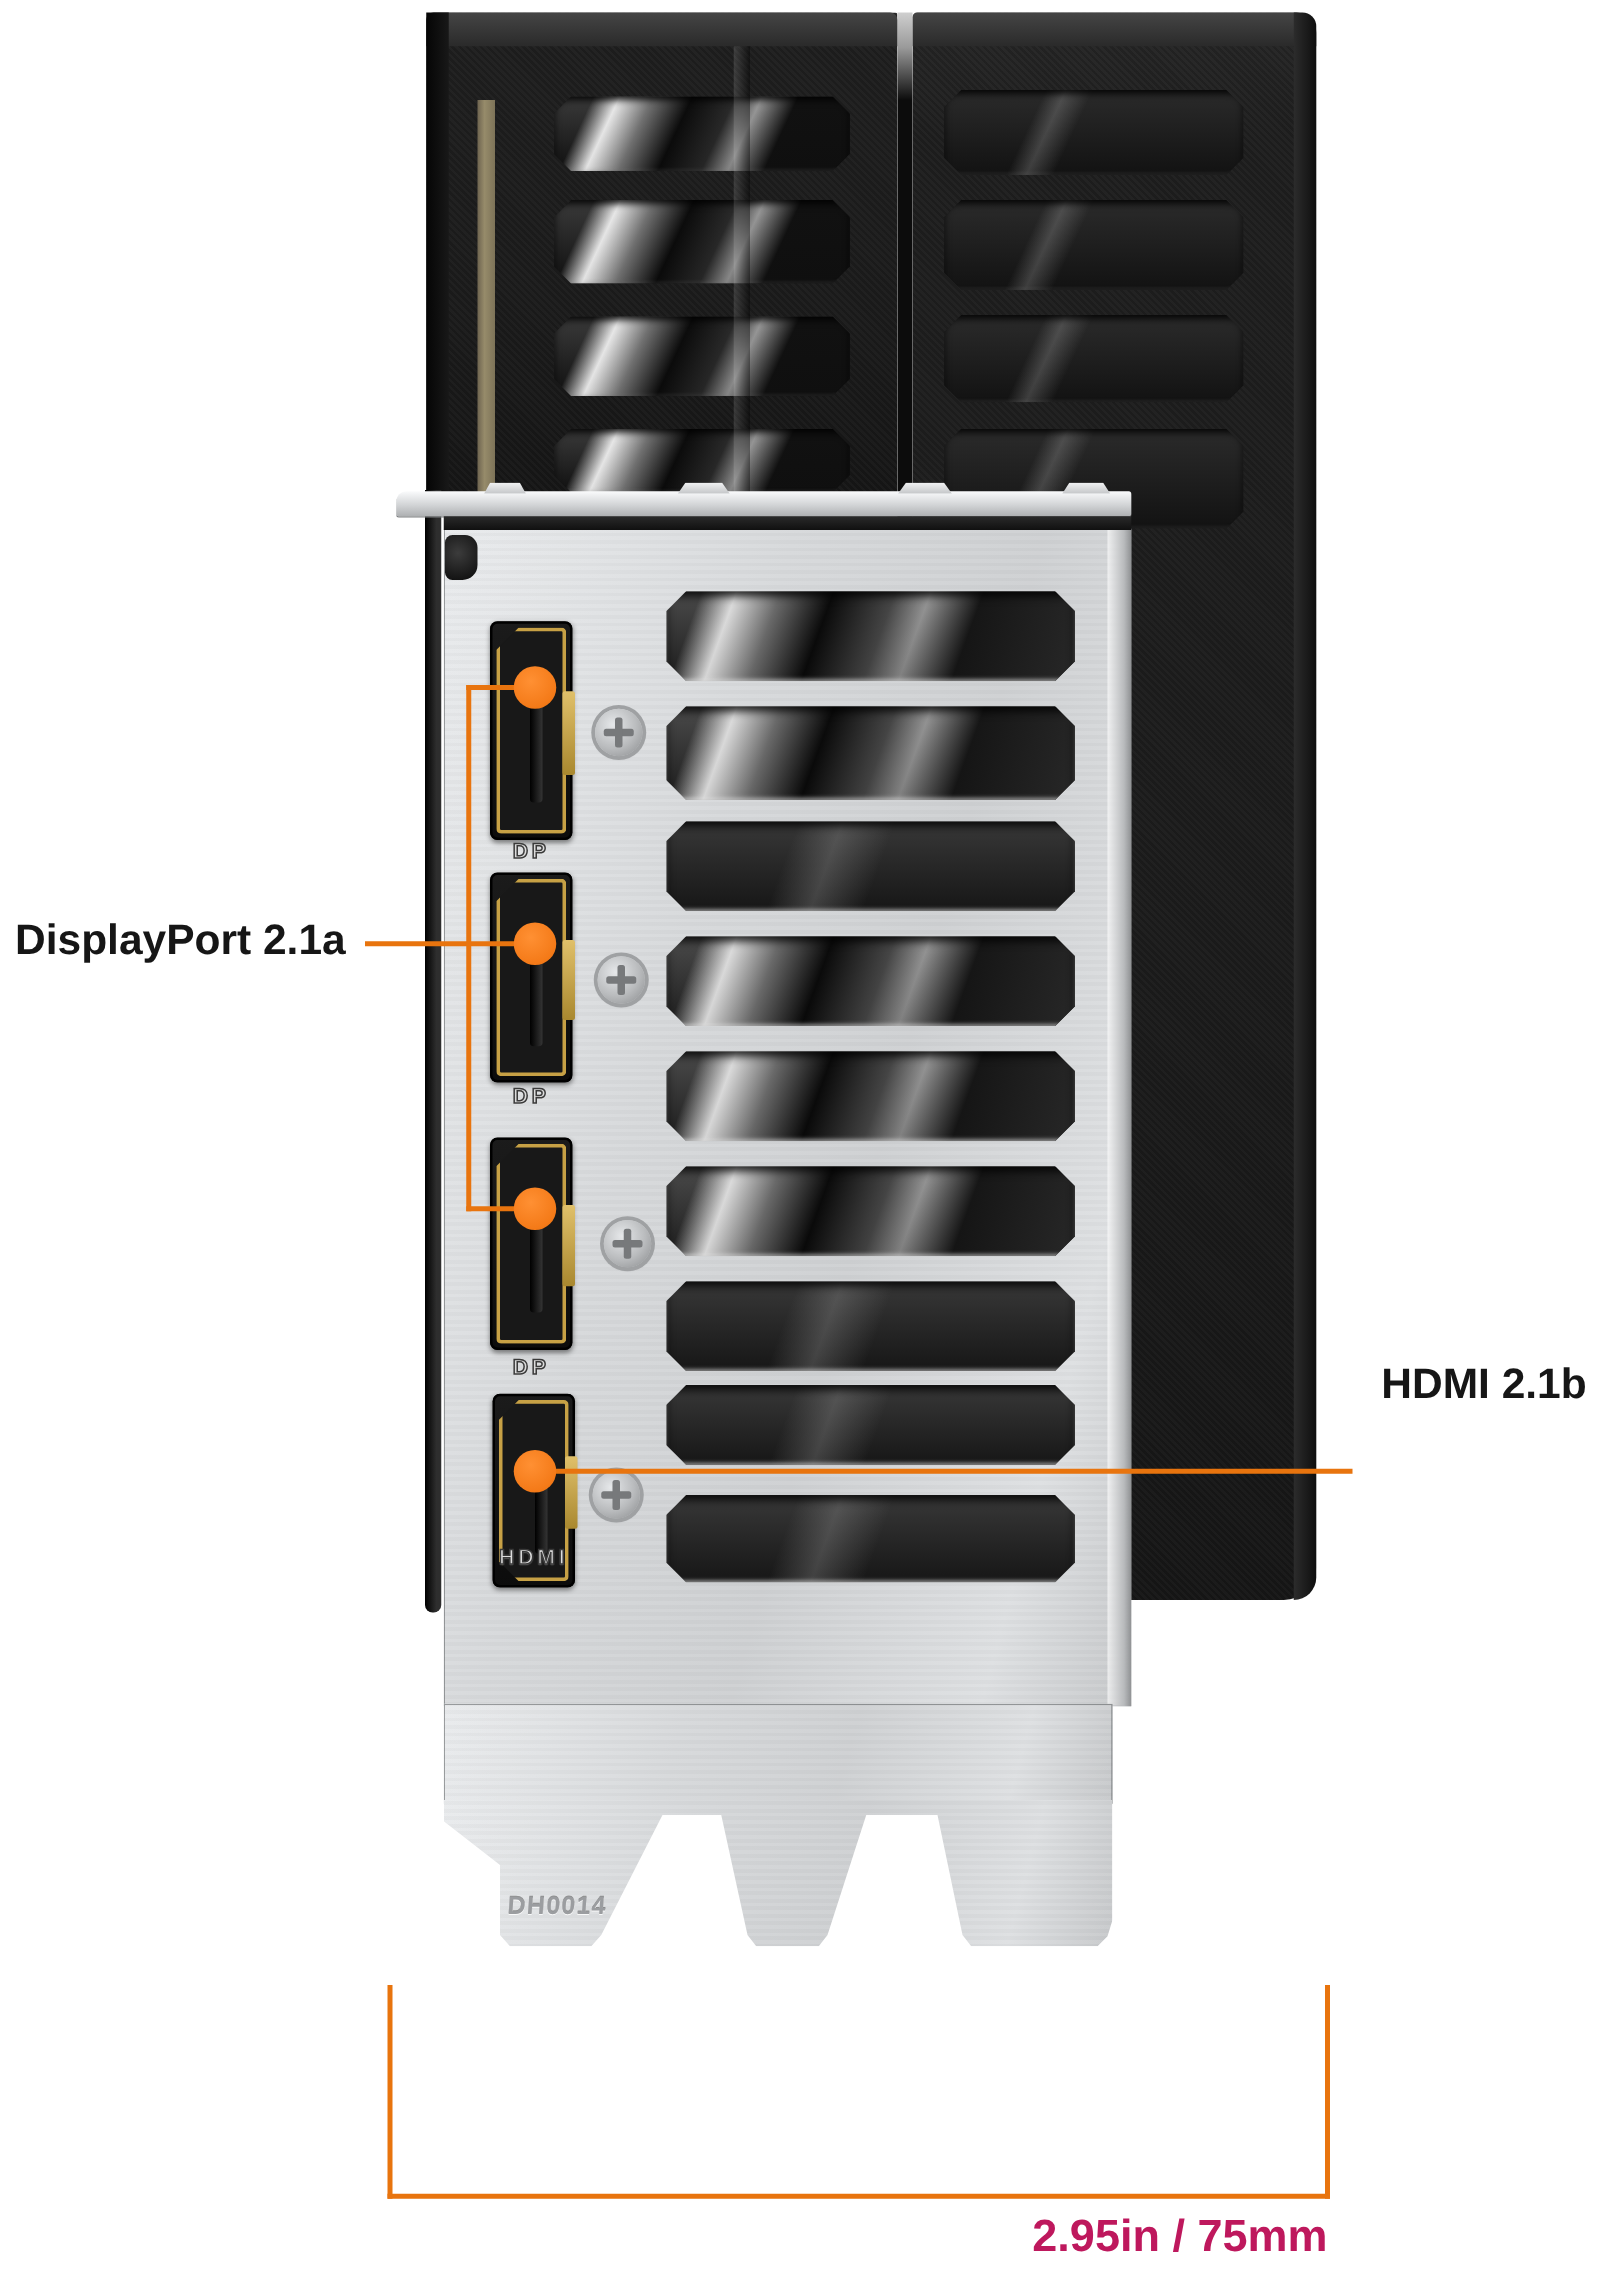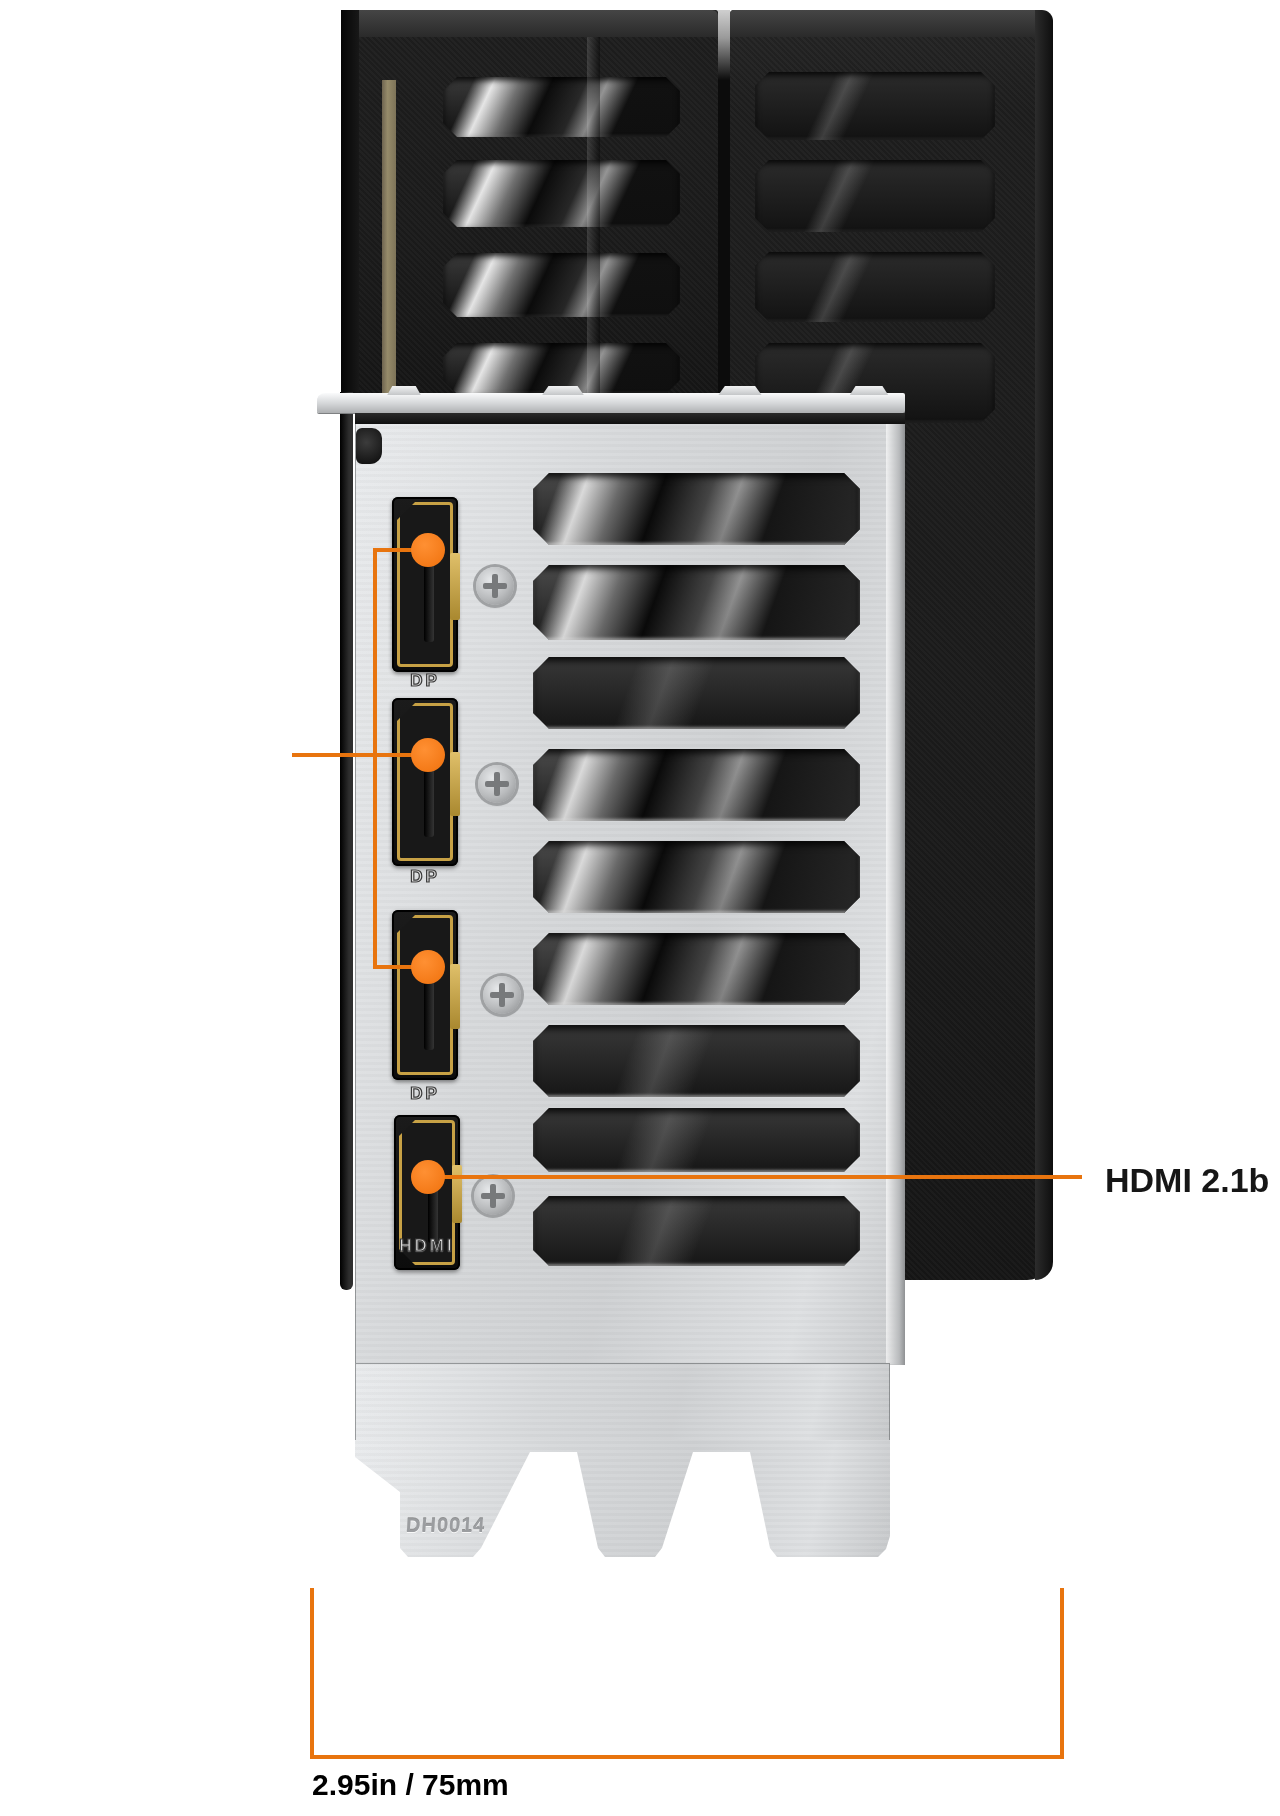"DisplayPort 2.1a" div.abs { html: none -> <div>DisplayPort 2.1a</div> }
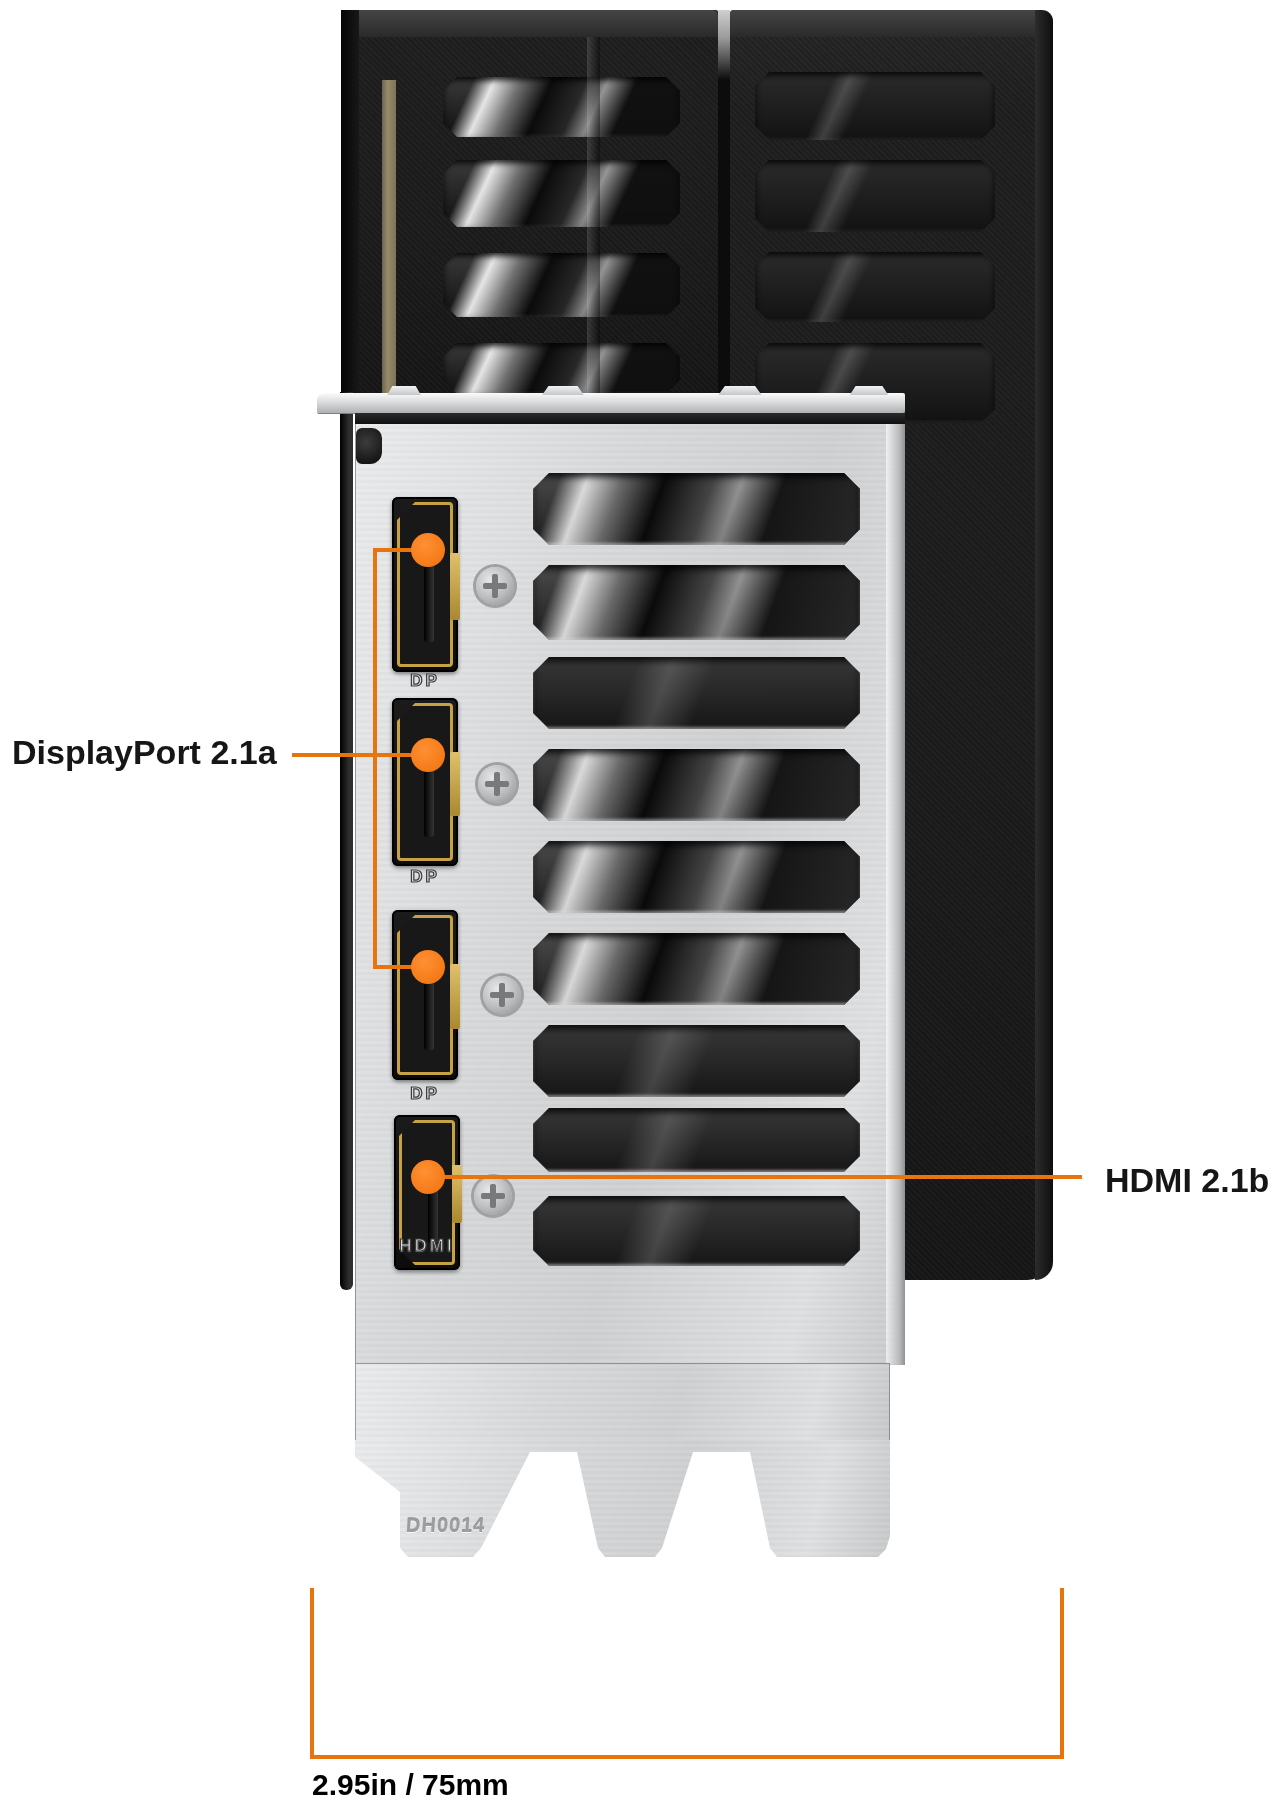"HDMI 2.1b" div.abs { top: 1161px -> 1088px }
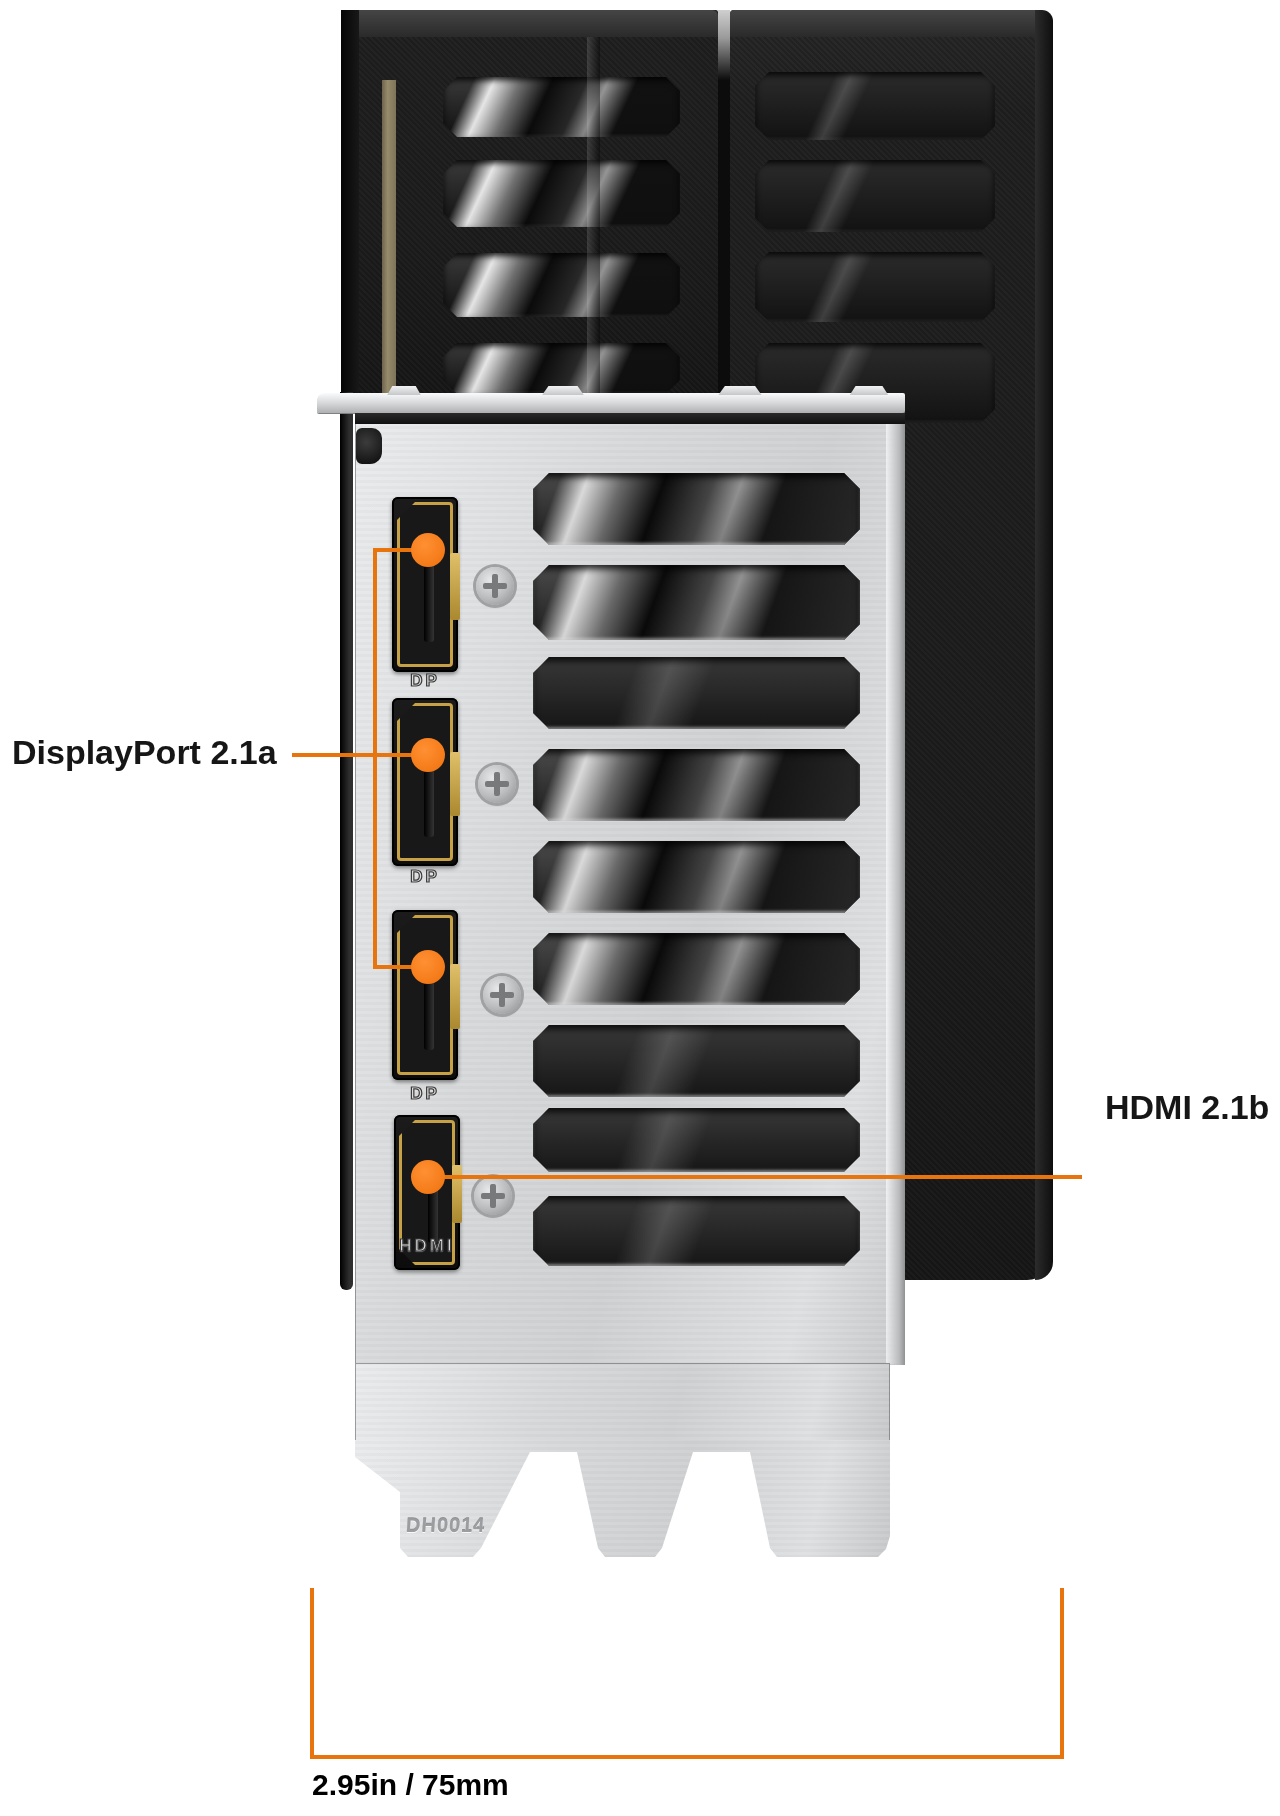"2.95in / 75mm" .dim-text { color: #000000 -> #be185d; font-size: 30px -> 36px; text-align: left -> right }
